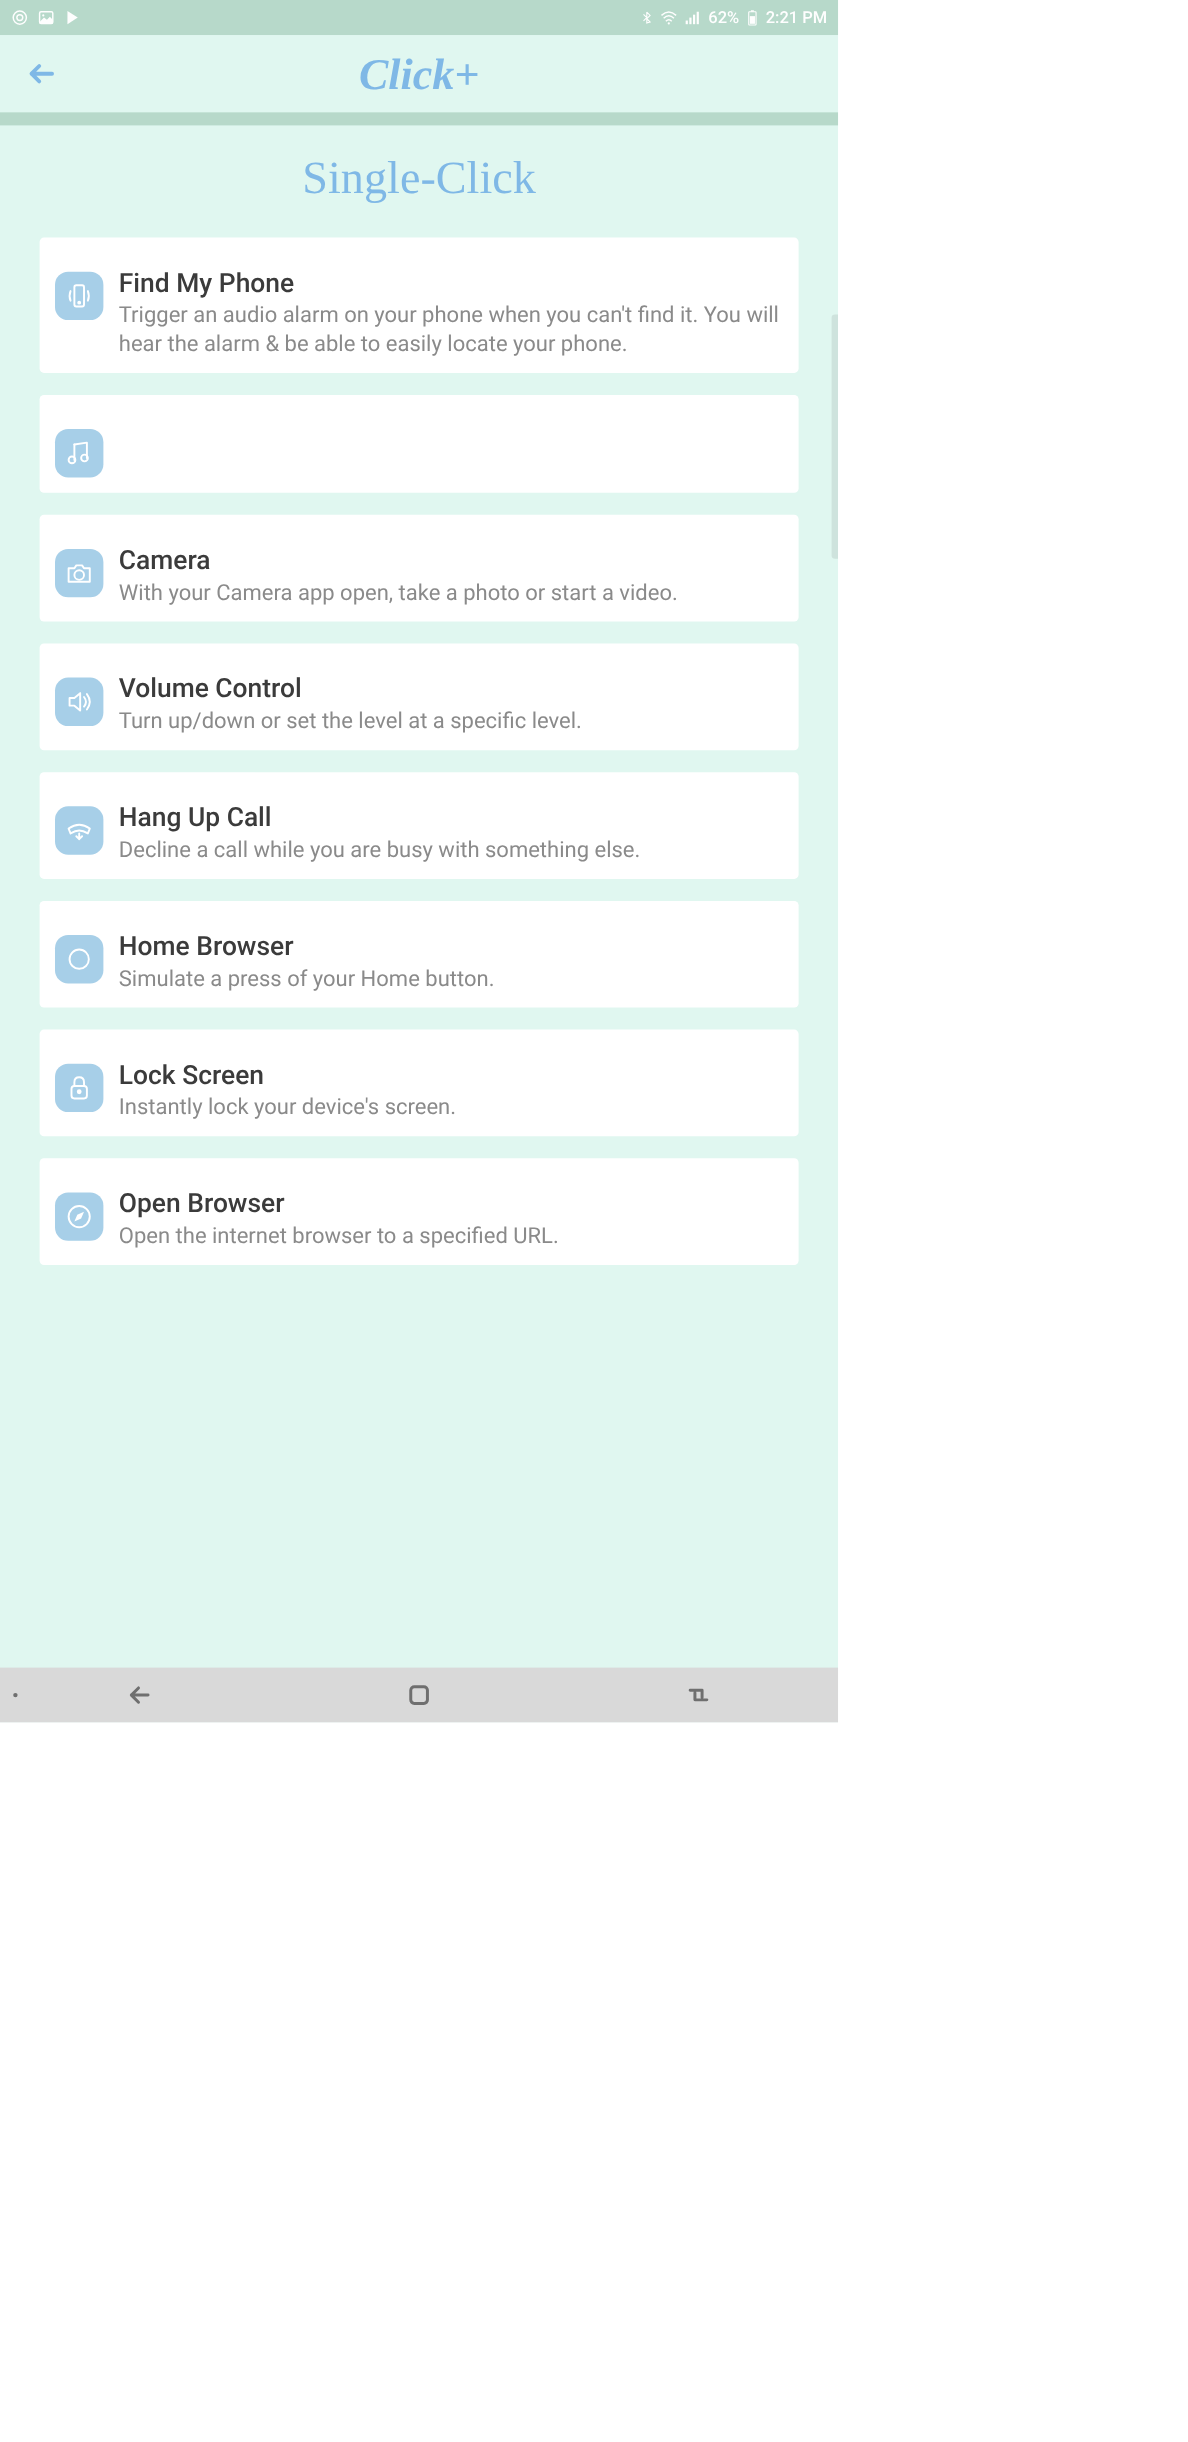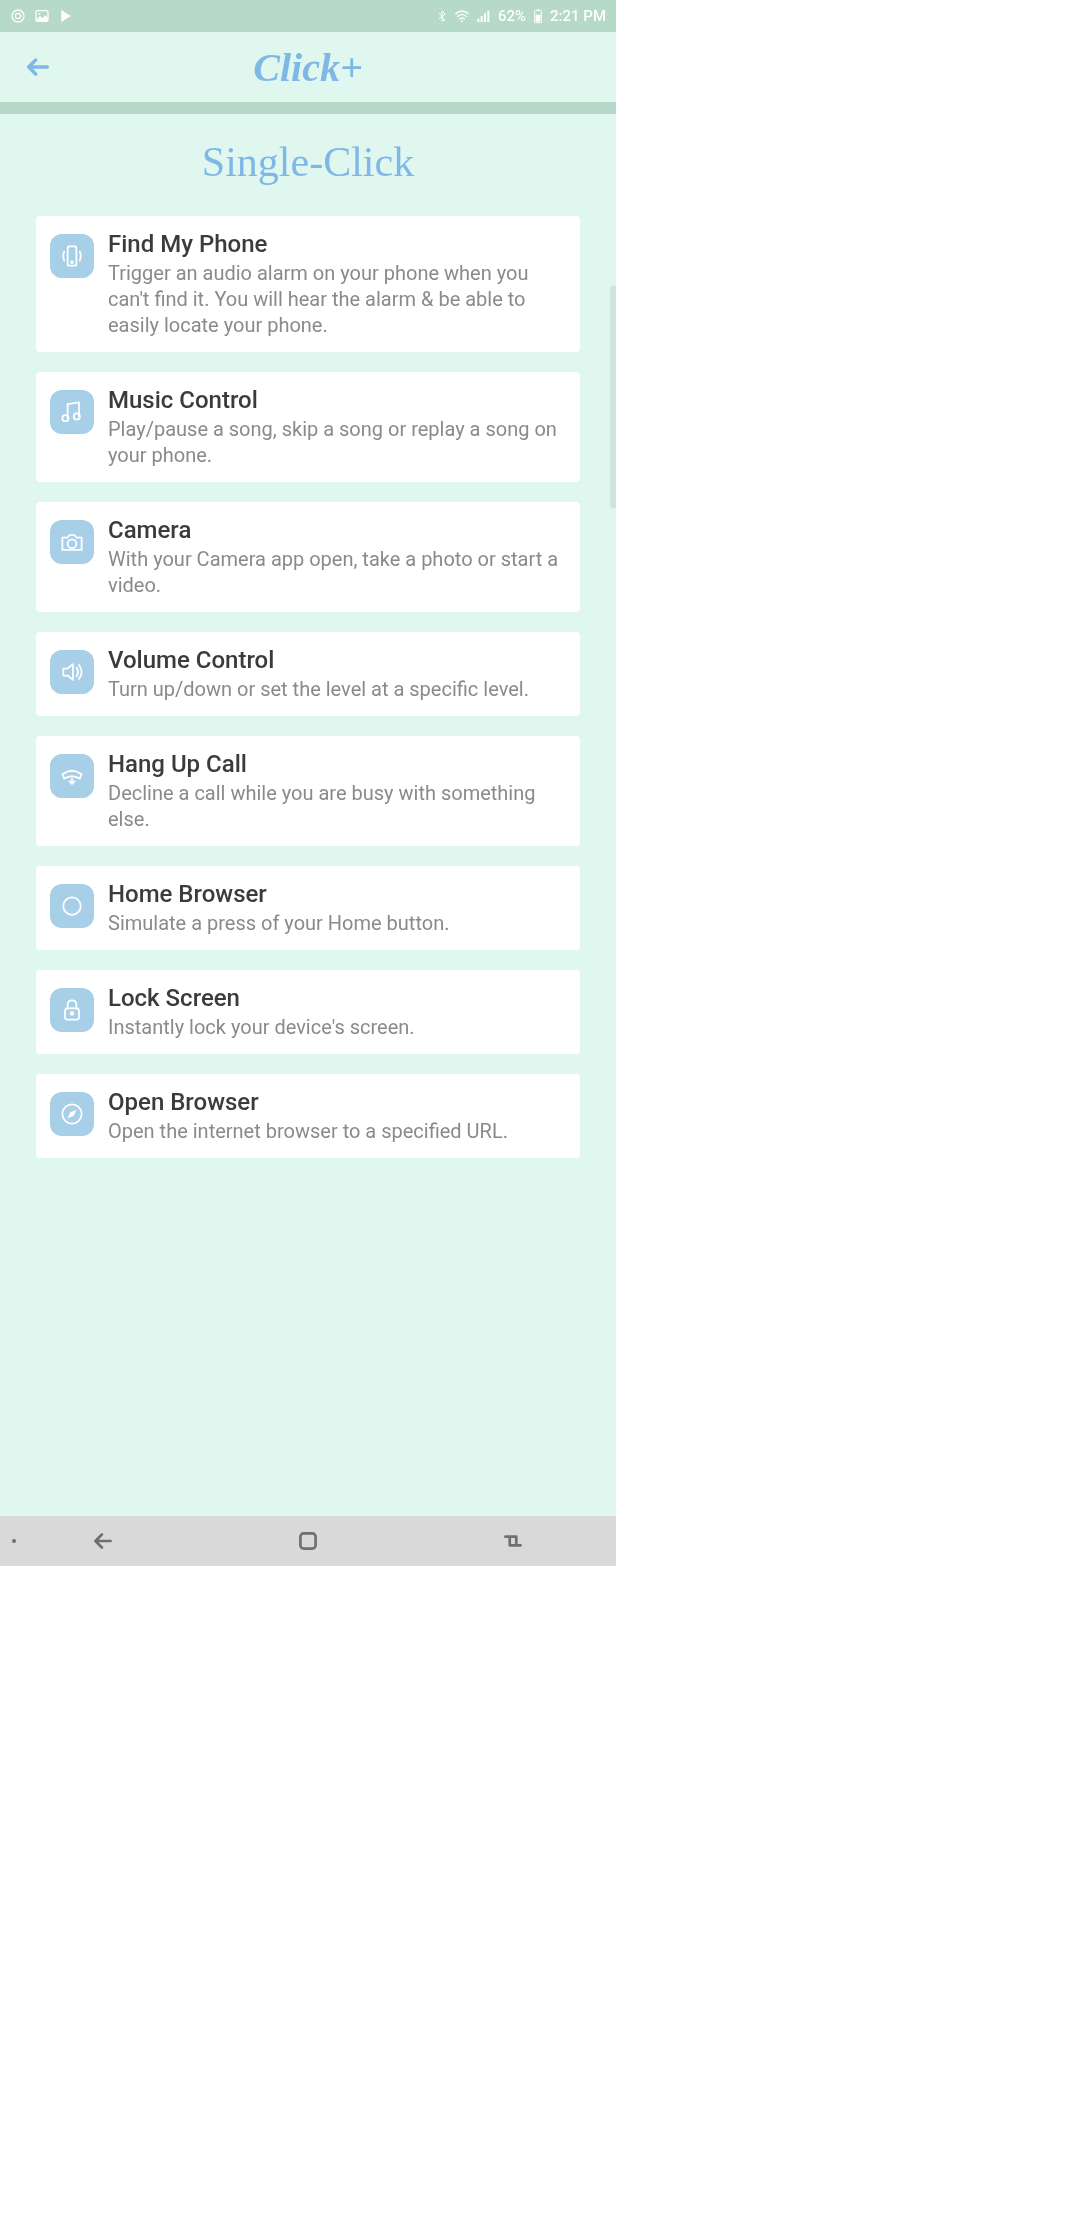"62%" .screen { width: 616px -> 762px }
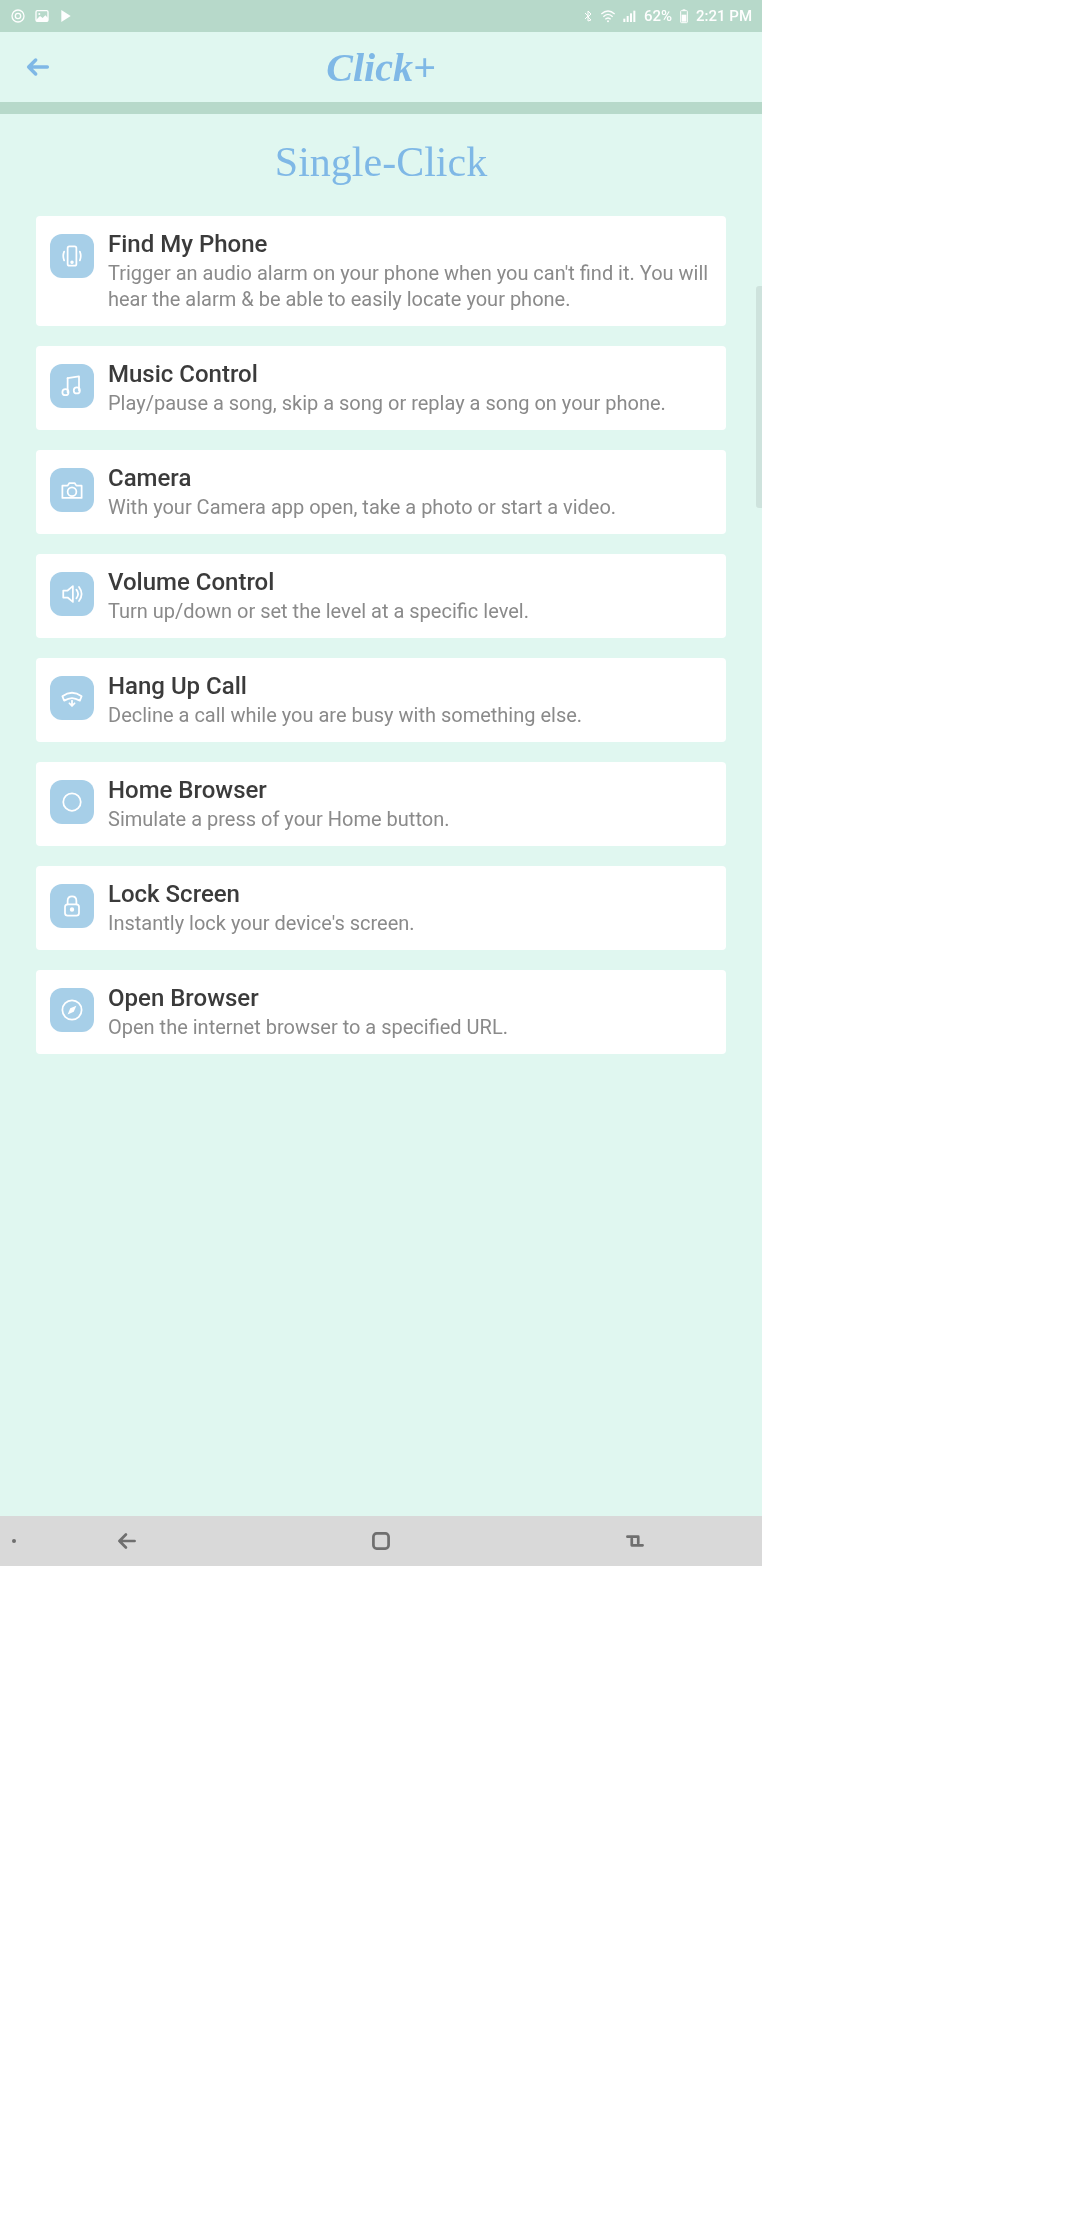"Find My Phone" .card { padding: 14px 16px 14px 14px -> 27px 16px 14px 14px }
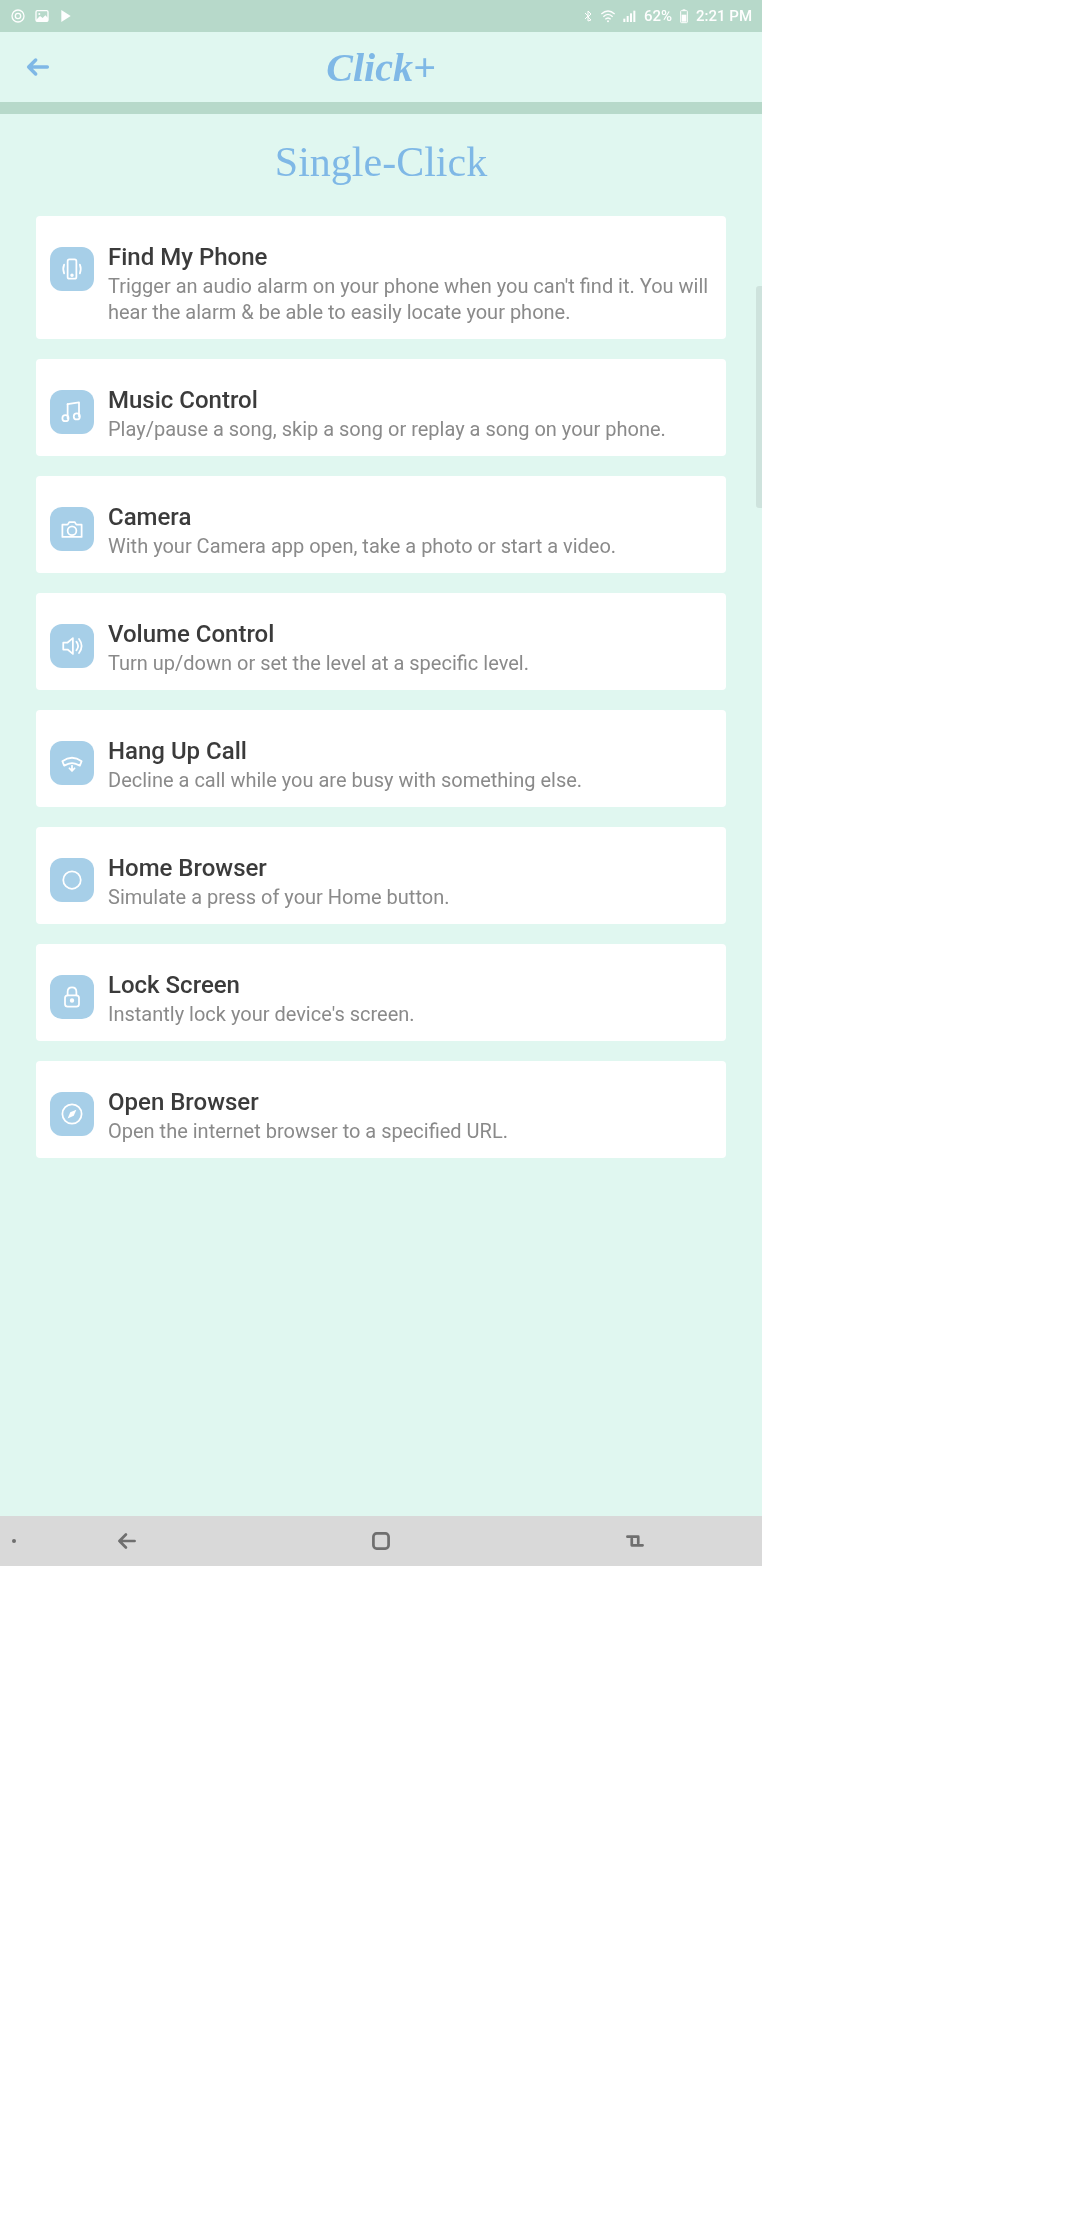"Music Control" div.card-body { html: <div> <div>Music Control</div> <div>Play/pause a song, skip a song or replay a song on your phone.</div> </div> -> none }
